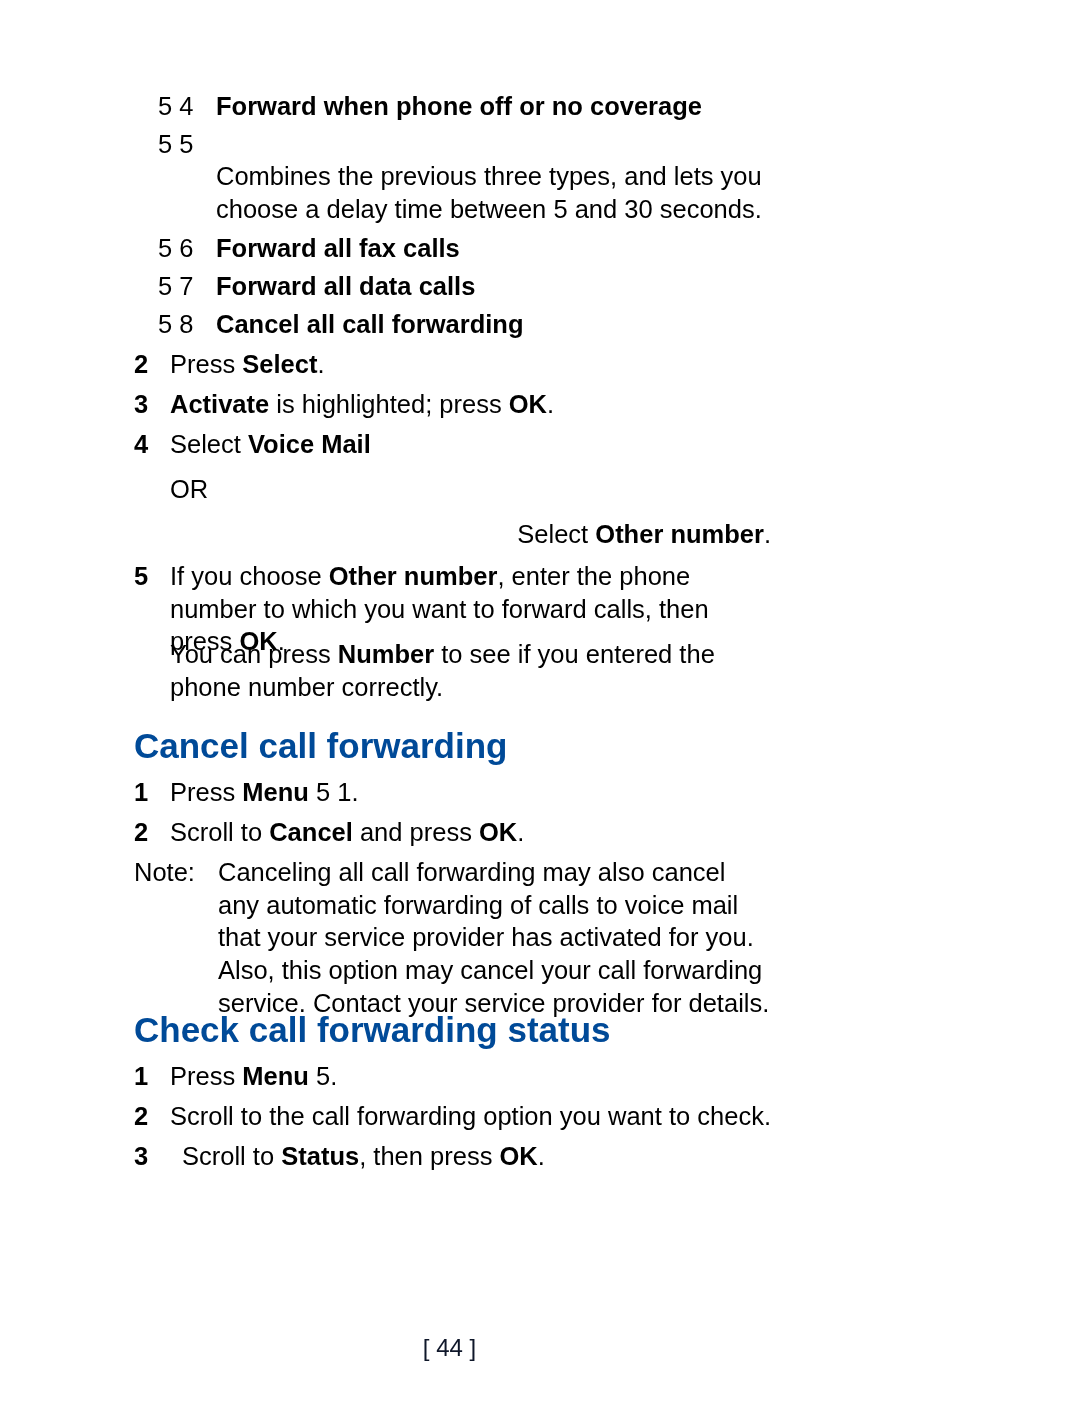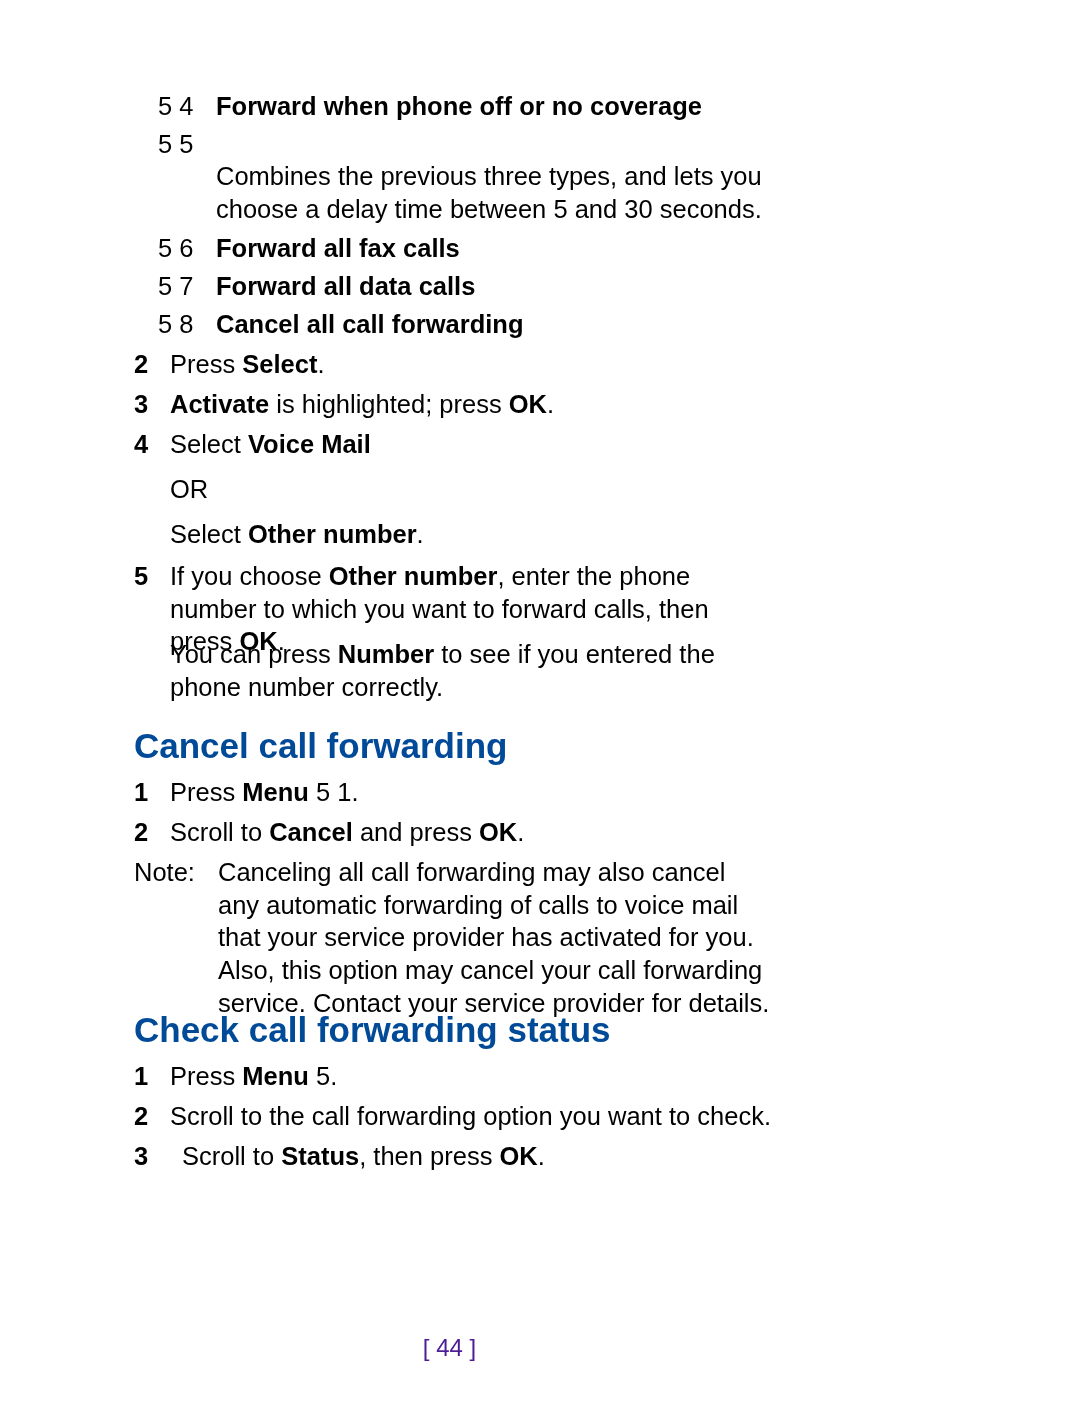"Select Other number." div.step-body { text-align: none -> right }
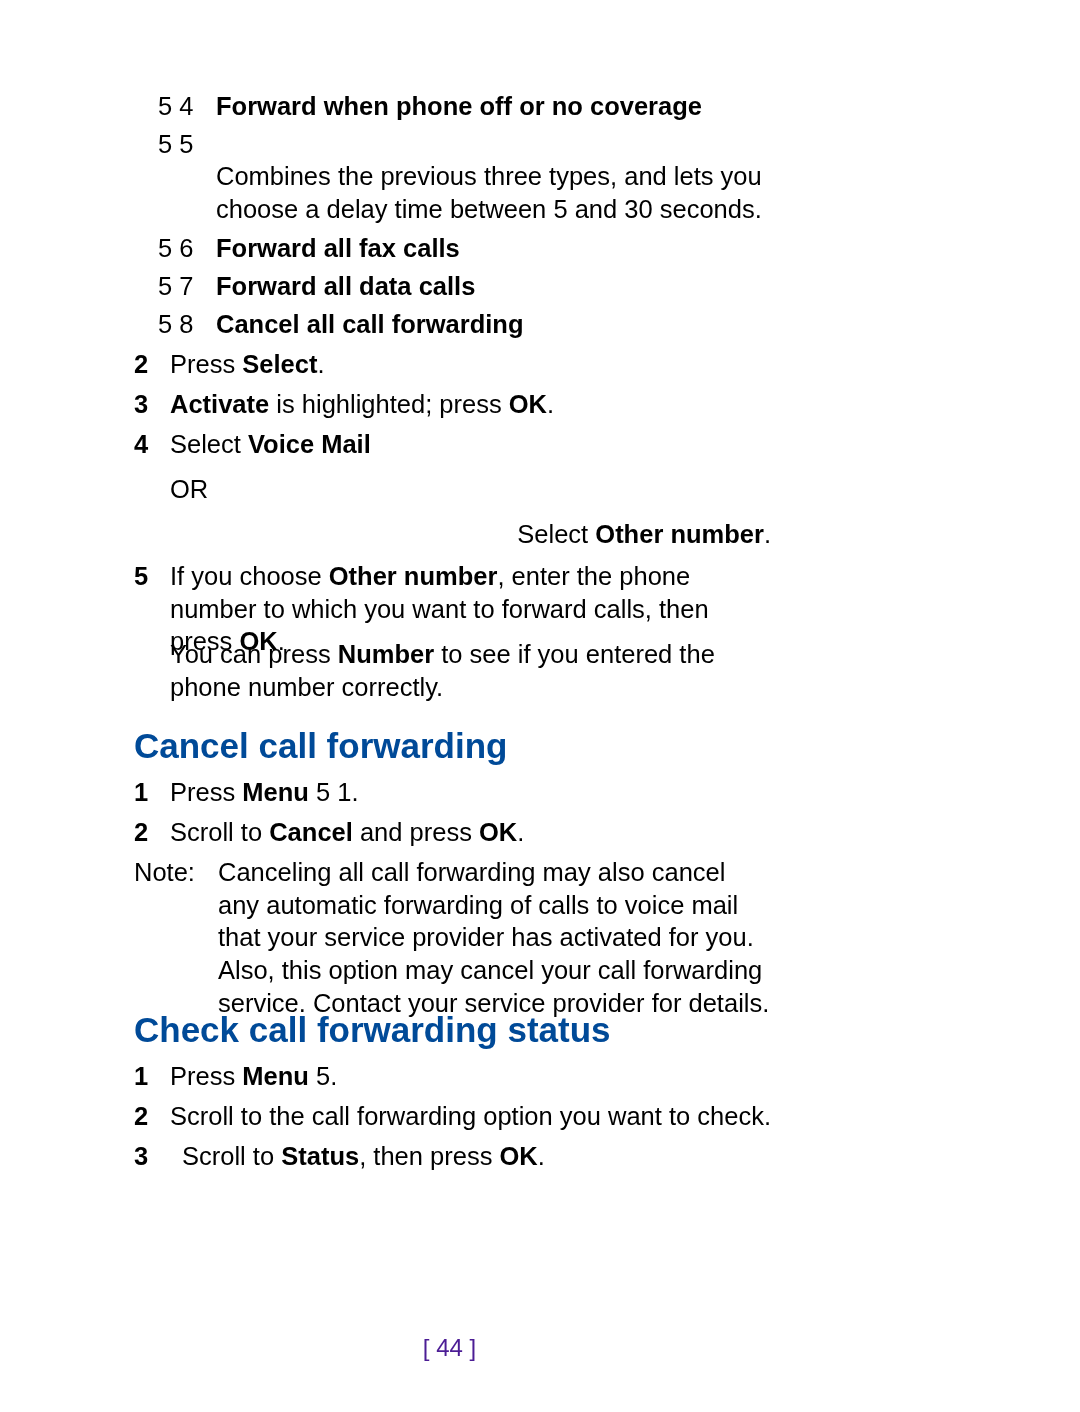"[ 44 ]" .page-num { color: #4c1d95 -> #0f172a }
